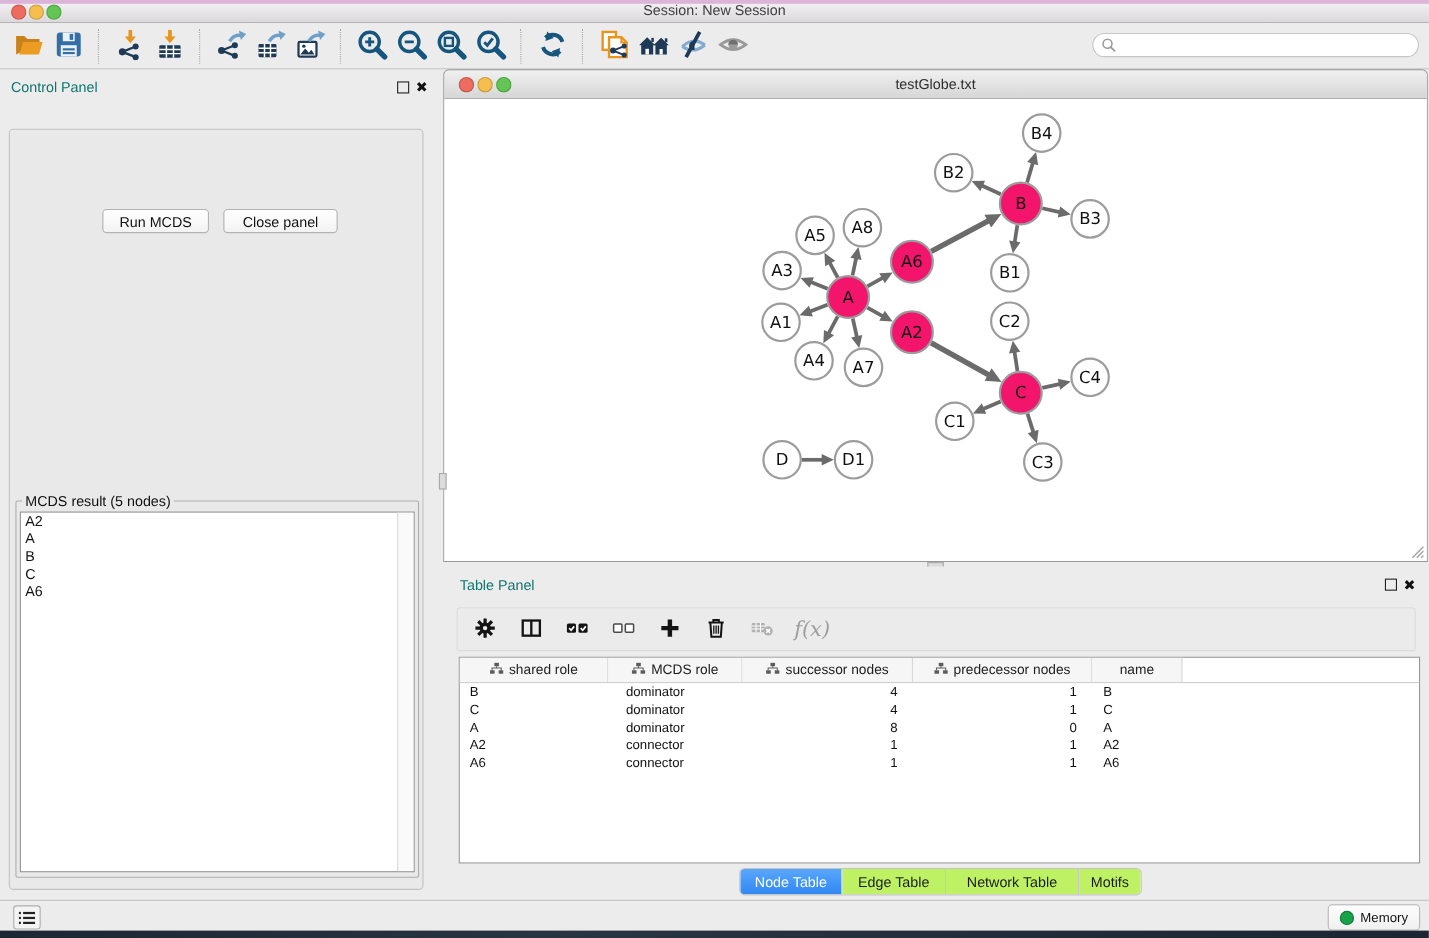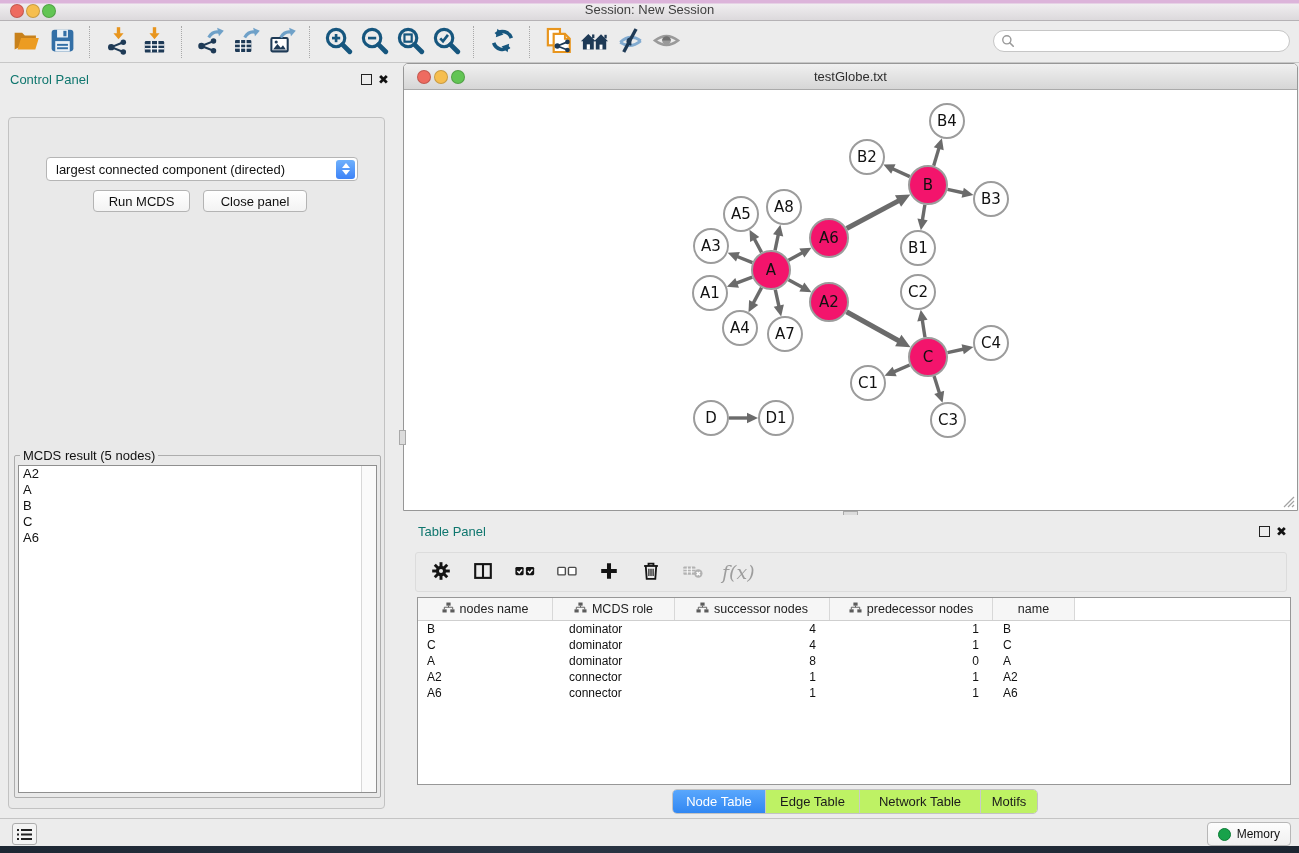"largest connected component (directed)" div.abs { html: <div> <span>largest connected component (directed)</span> <span> <span></span> <span></span> </span> </div> -> none }
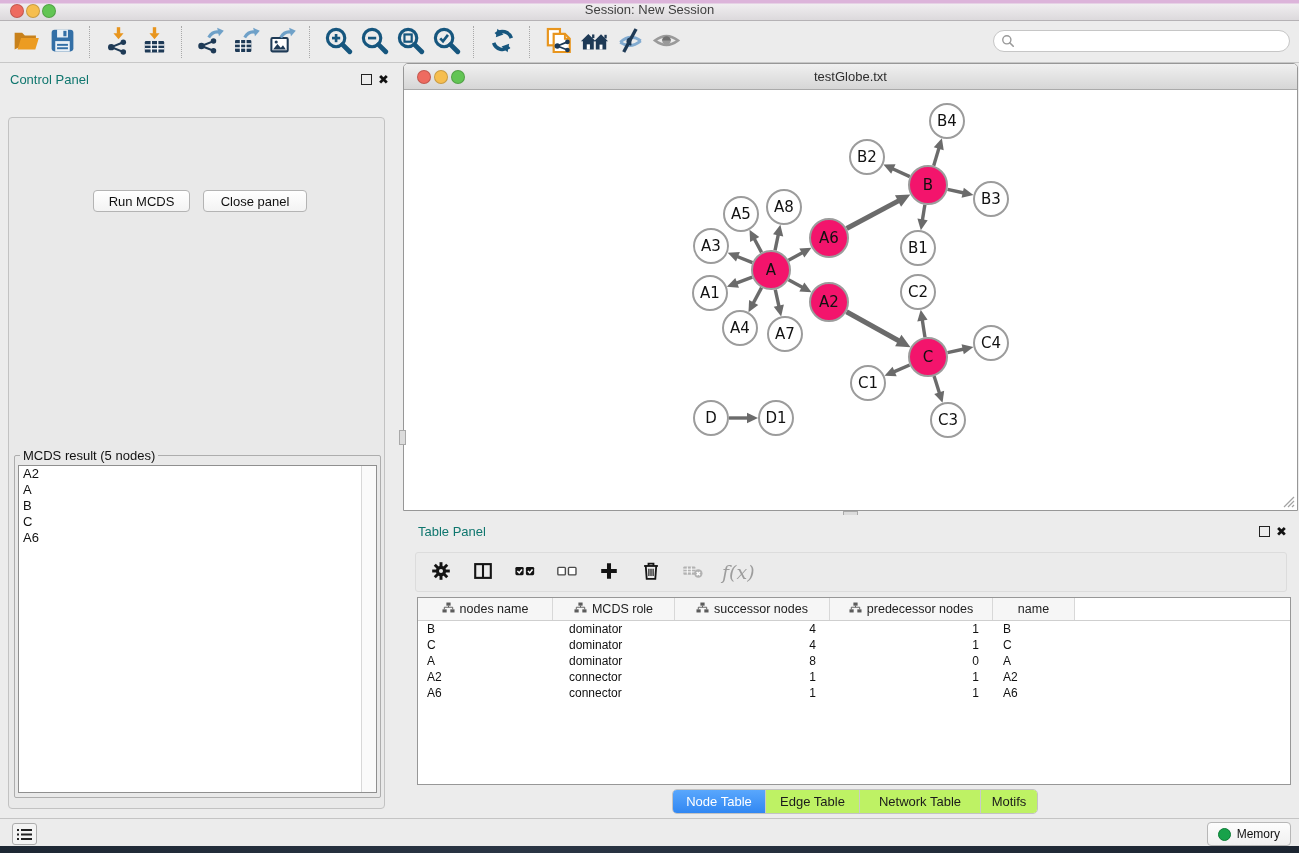"nodes name" span { text: nodes name -> shared role }
